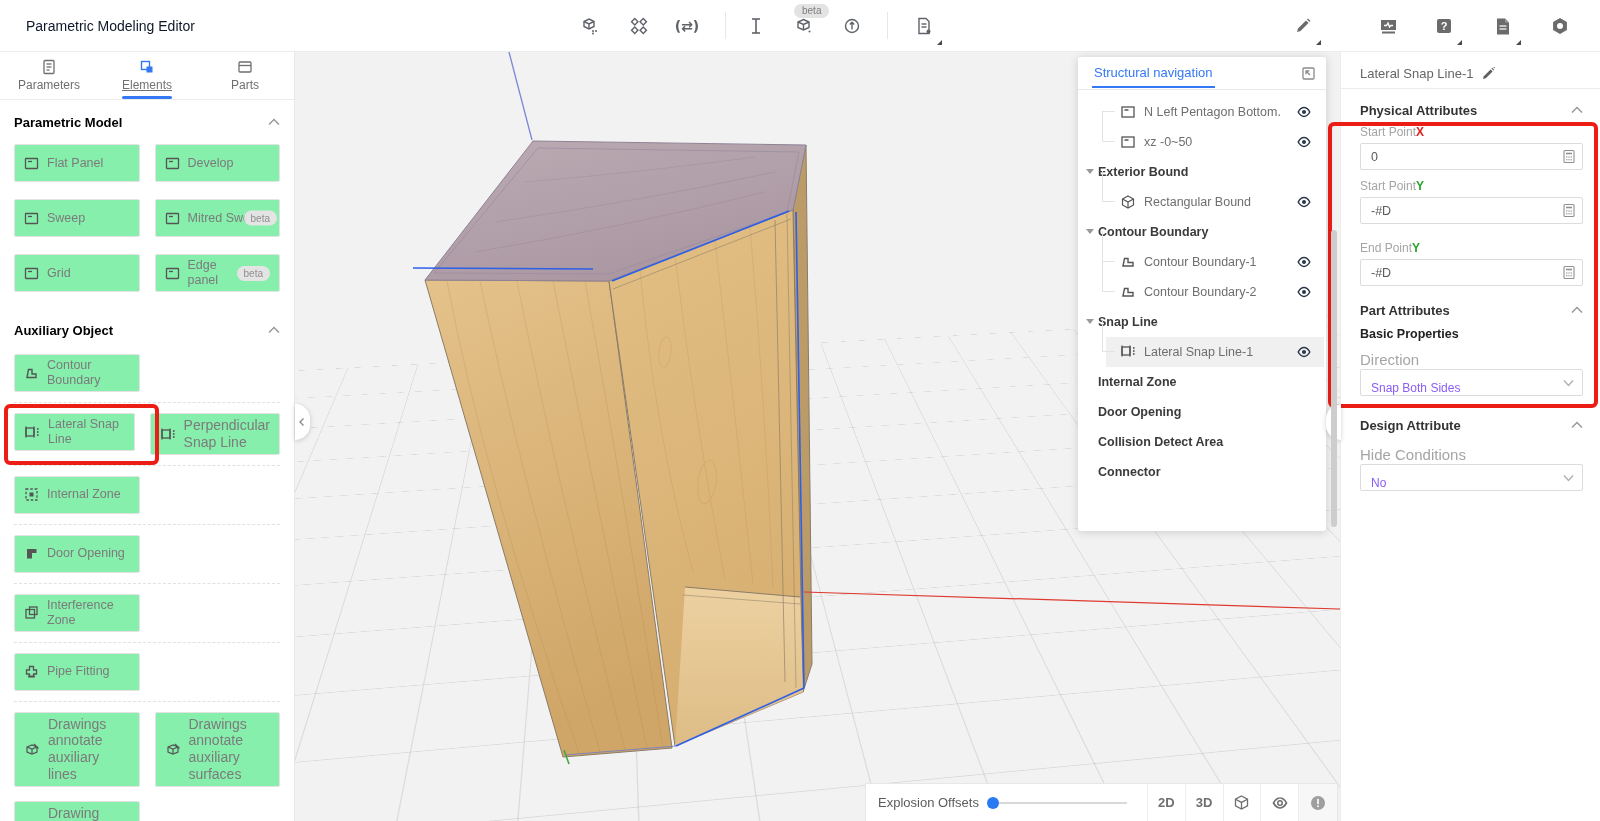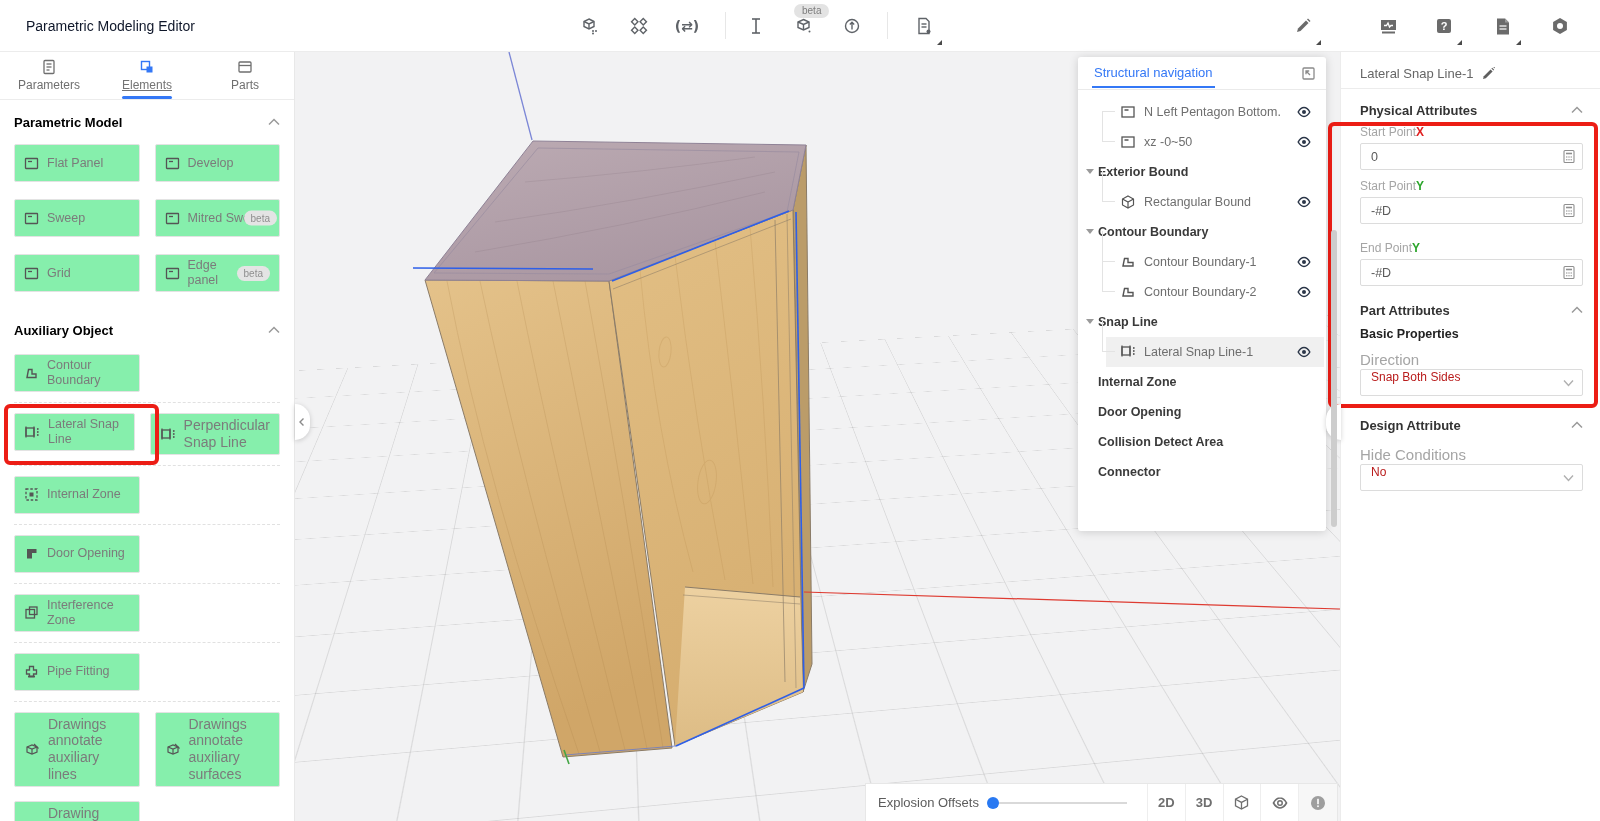"Snap Both Sides" .fselect { align-items: flex-start -> flex-end; color: #b91c1c -> #8b5cf6; padding: 0 24px 0 10px -> 16px 24px 0 10px }
